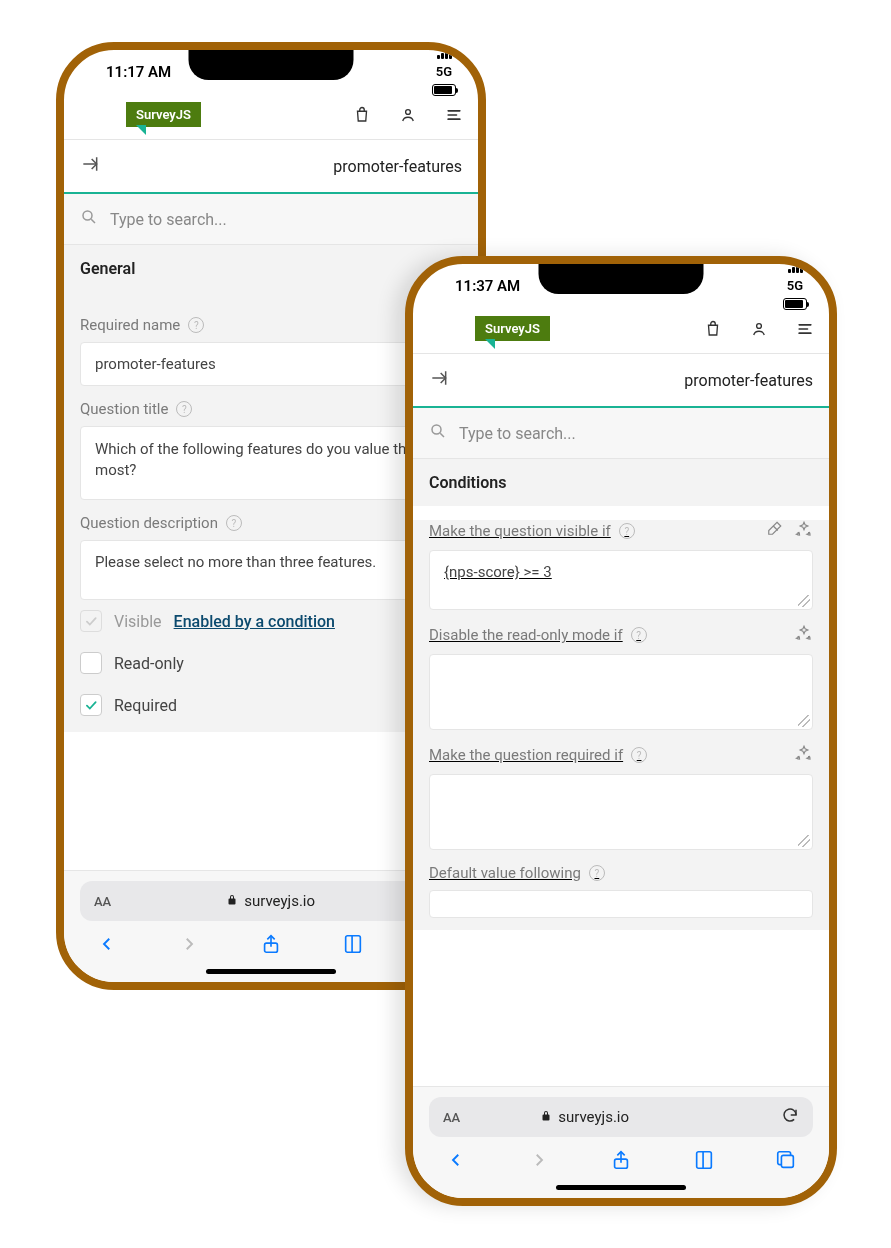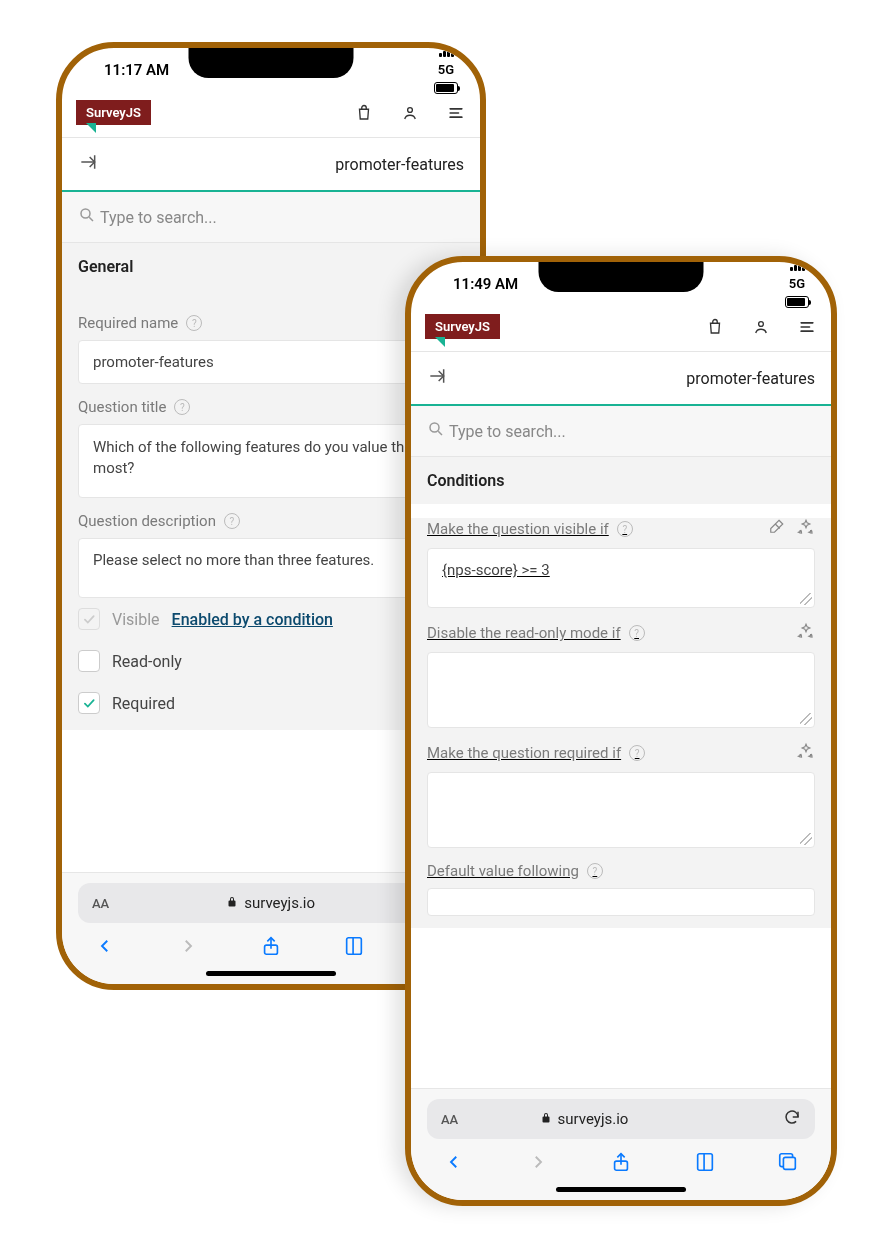"11:17 AM" .phone-frame { border: 6px solid #a16207 -> 8px solid #a16207 }
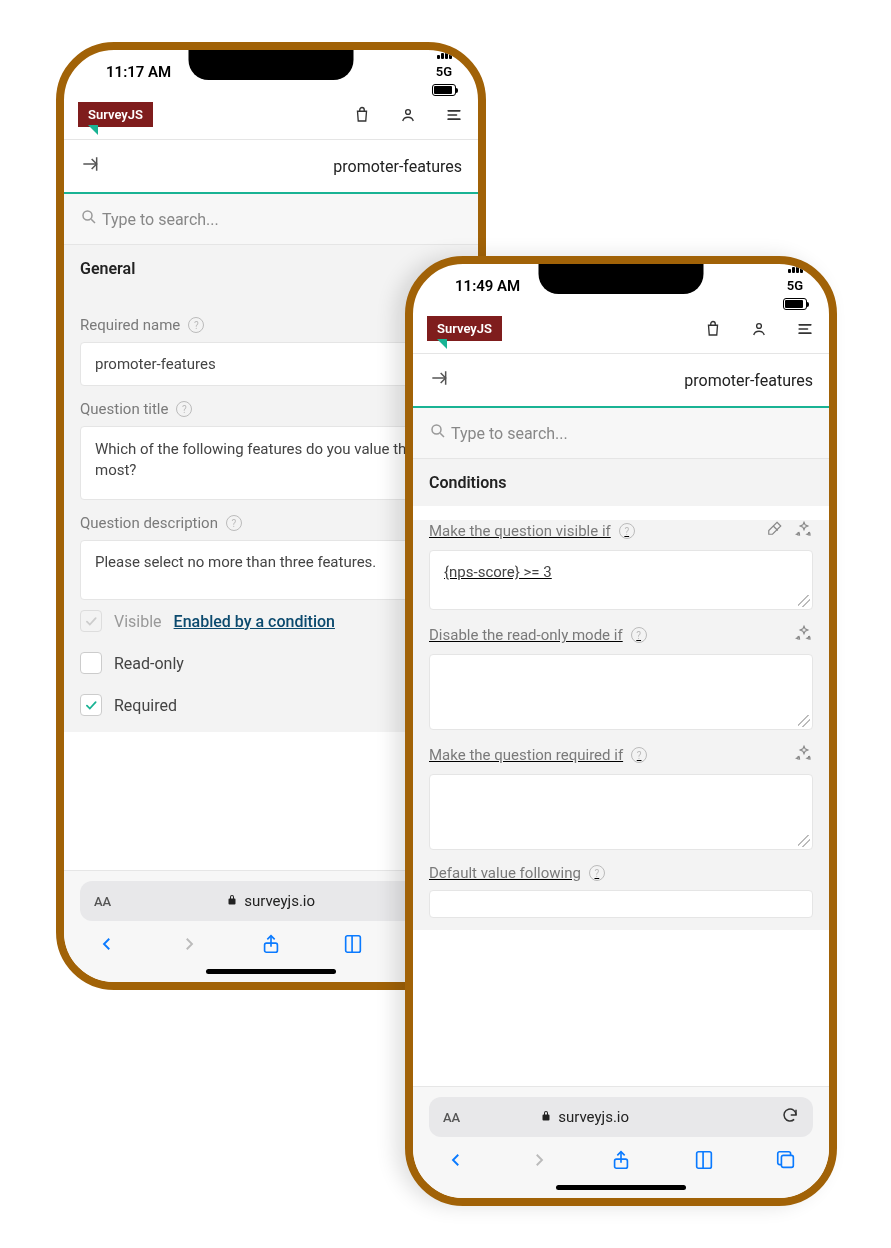"SurveyJS" .logo { background: #7f1d1d -> #4d7c0f; margin-left: none -> 48px }
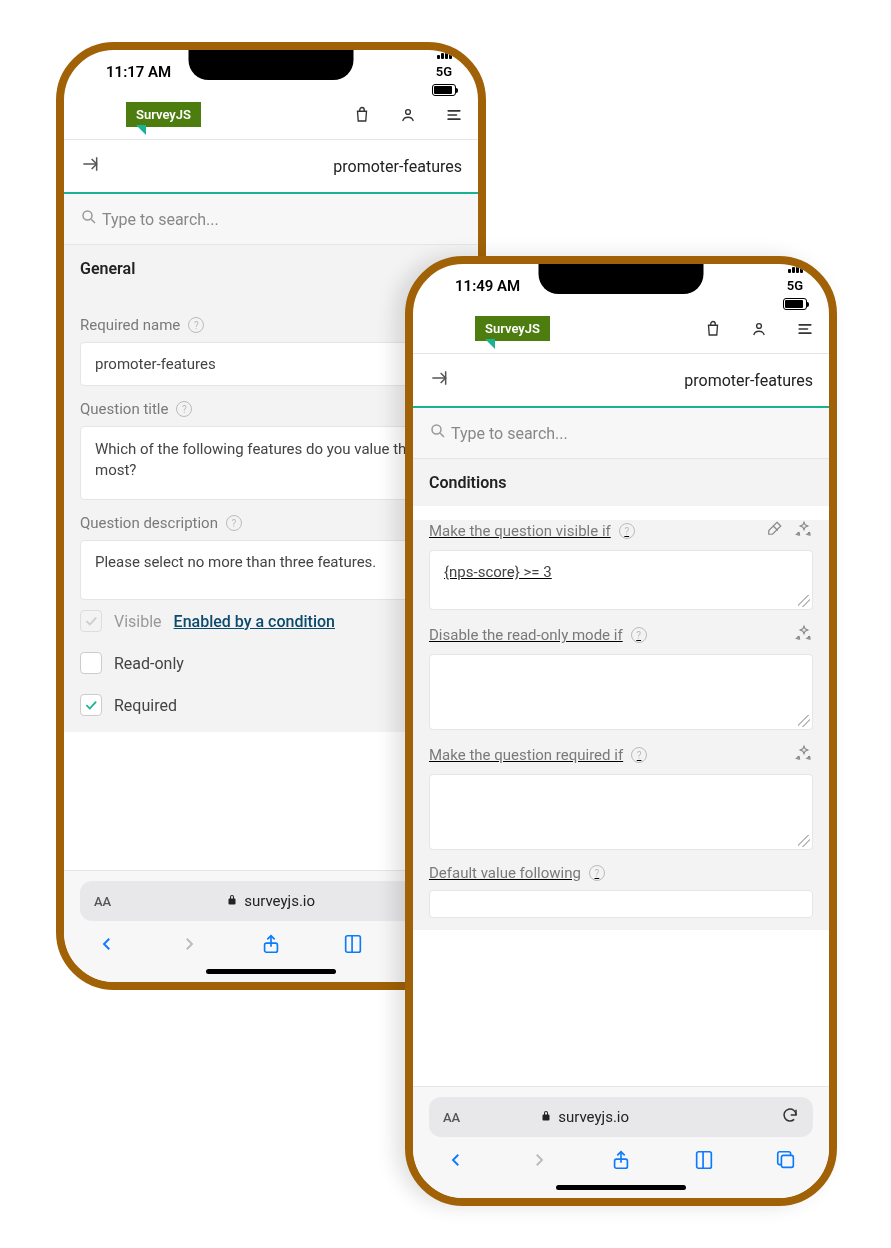"Type to search..." .search-row { gap: 4px -> 12px }
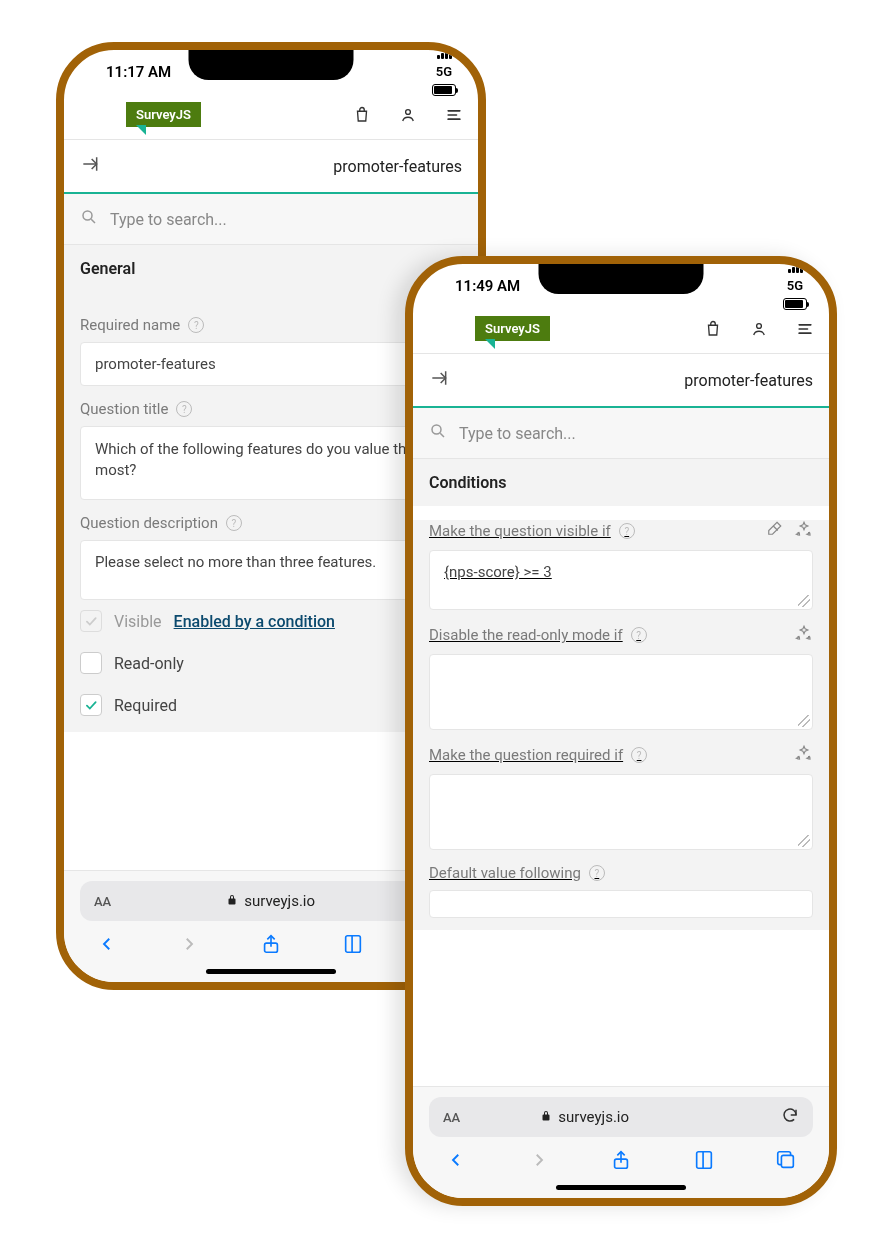"11:49 AM" div.sb-time { text: 11:49 -> 11:37 }
